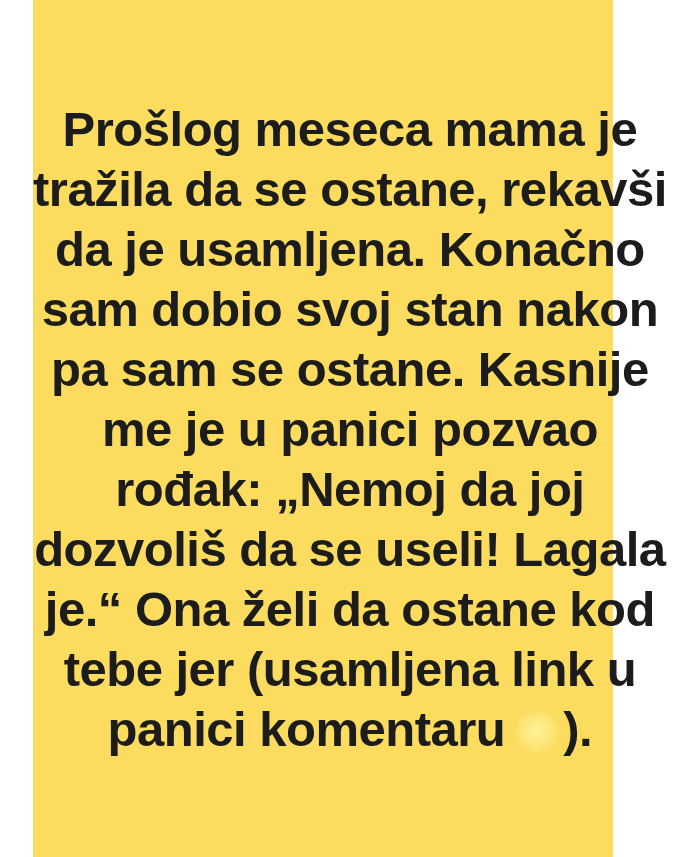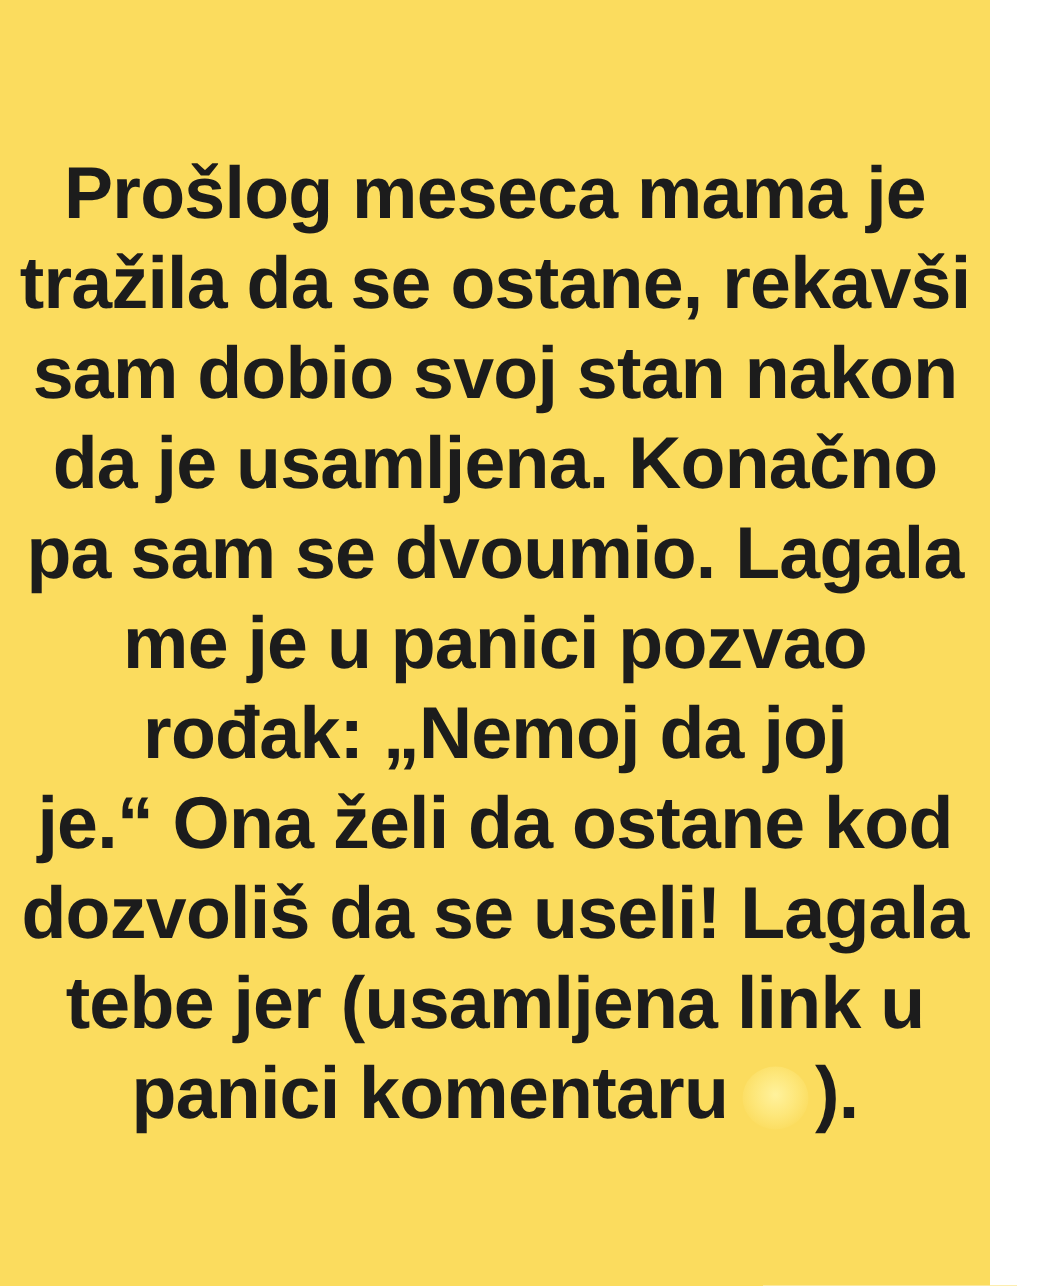"Prošlog meseca mama je" .card { justify-content: center -> flex-start; margin-left: none -> 33px; width: 660px -> 580px }
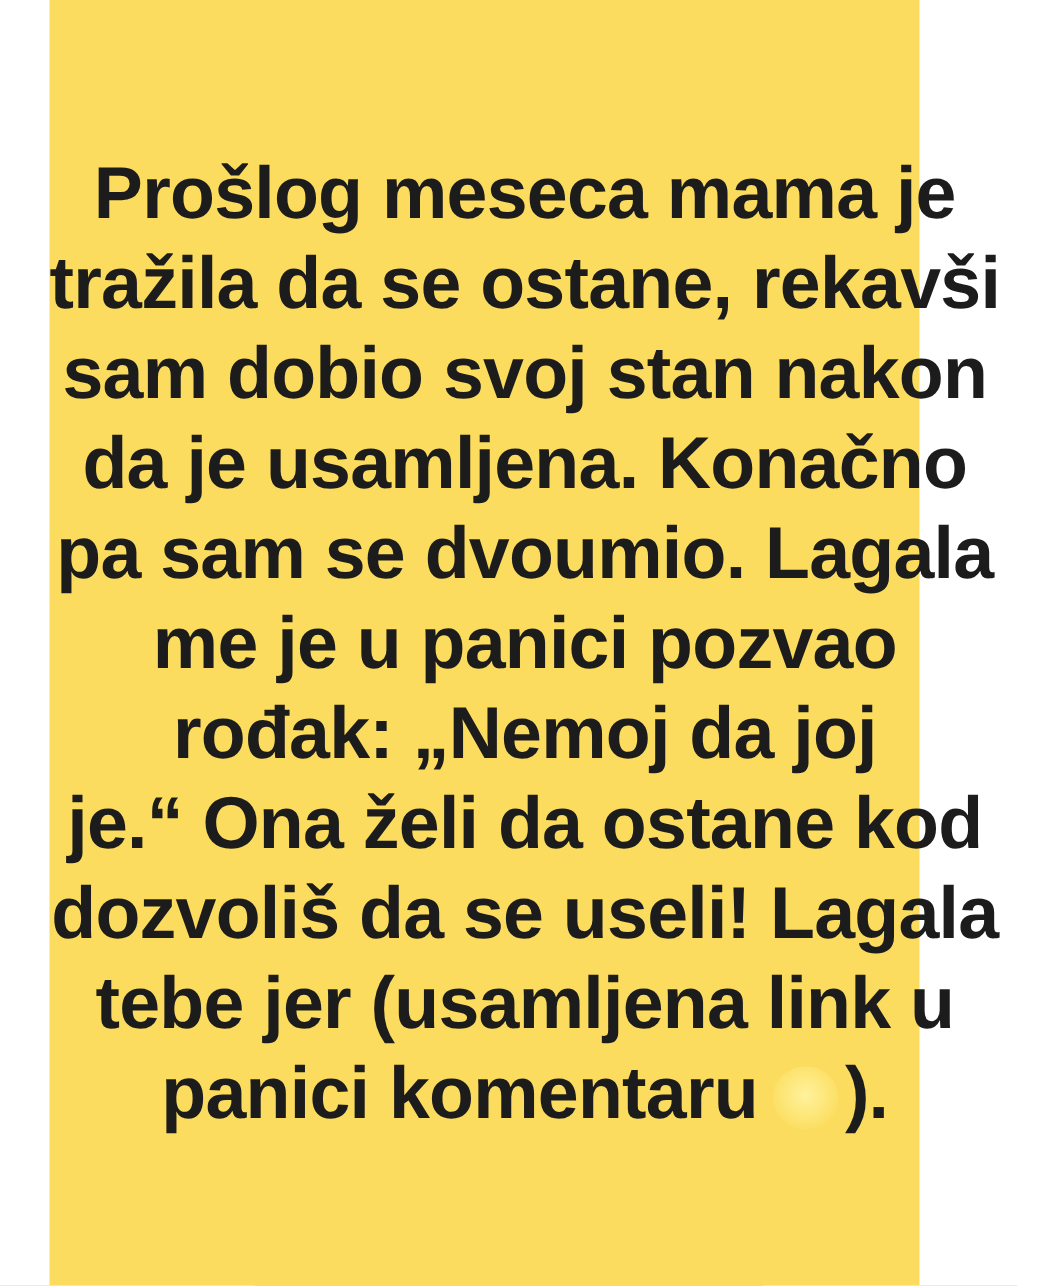"sam dobio svoj stan nakon" div.quote-line { order: before "da je usamljena. Konačno" -> after "da je usamljena. Konačno" }
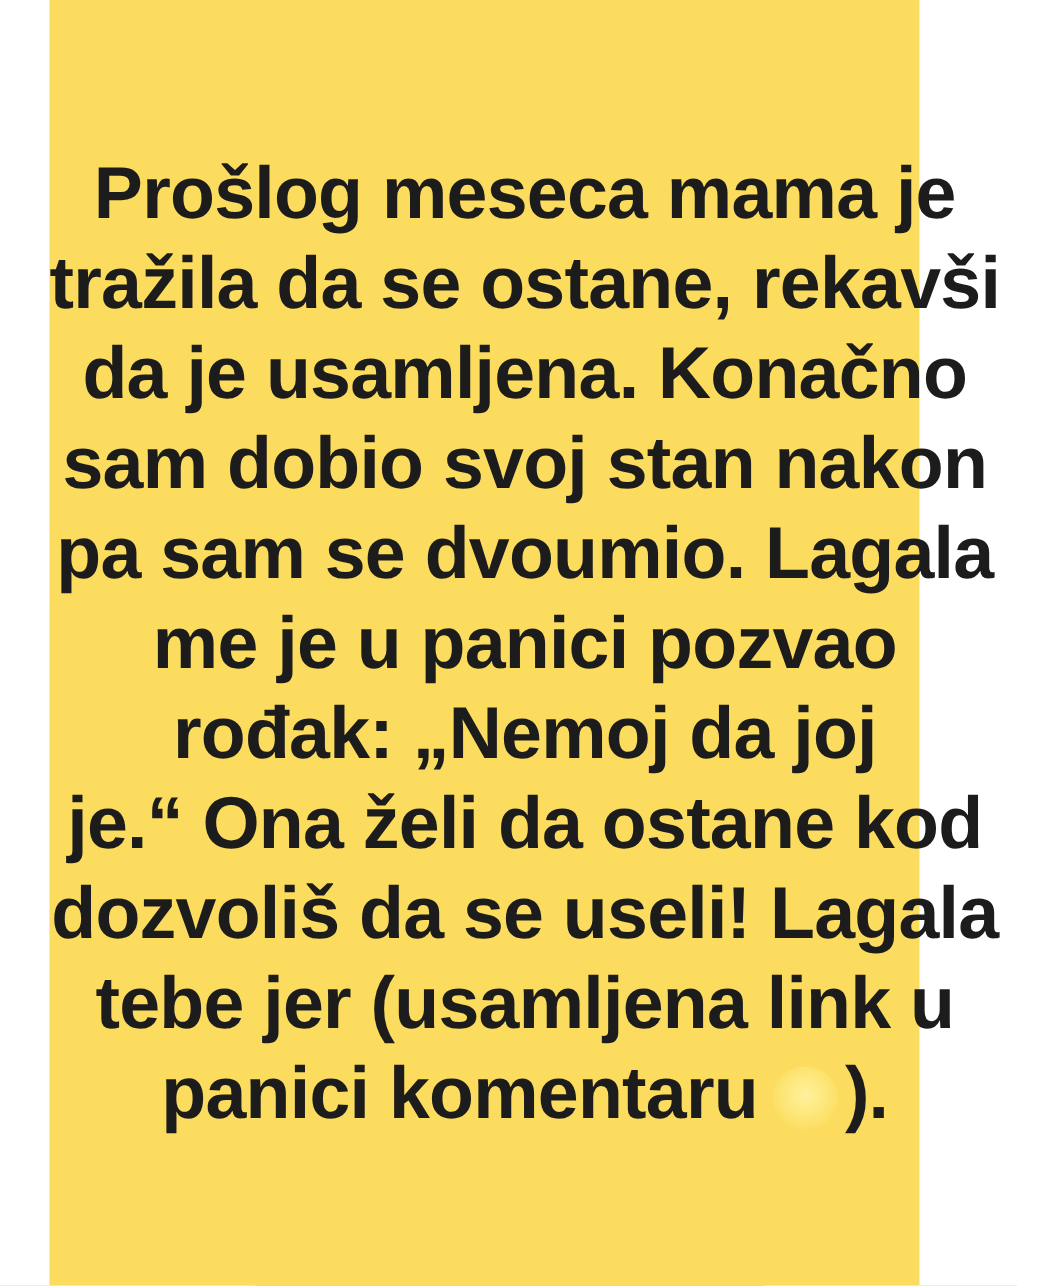"pa sam se dvoumio. Lagala" div.quote-line { text: dvoumio. Lagala -> ostane. Kasnije }
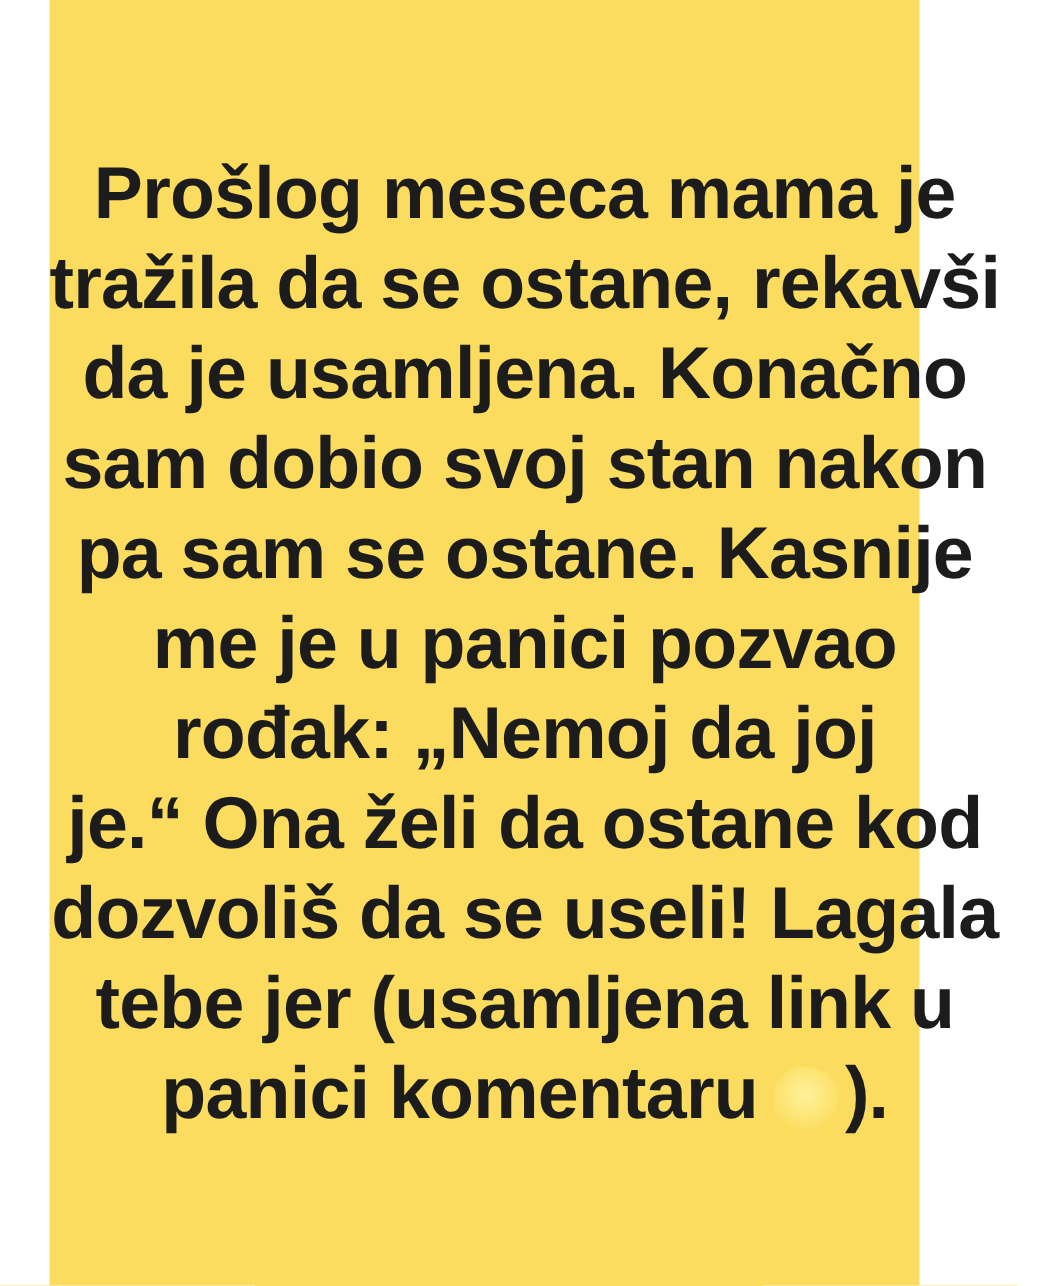"je.“ Ona želi da ostane" div.quote-line { order: before "dozvoliš da se useli! Lagala" -> after "dozvoliš da se useli! Lagala" }
